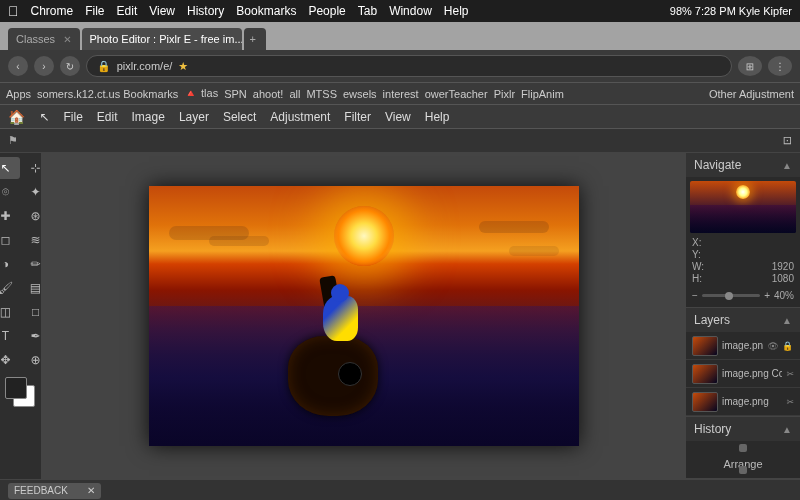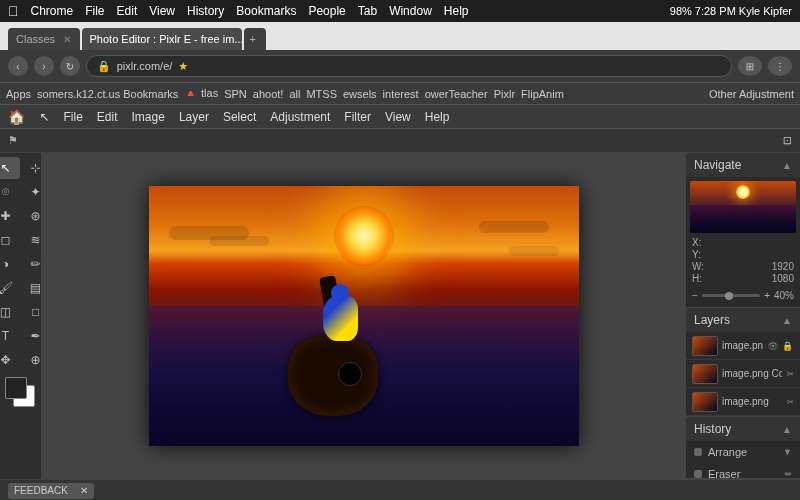"Classes" #tab-bar { background: #e5e5e5 -> #a3a3a3 }
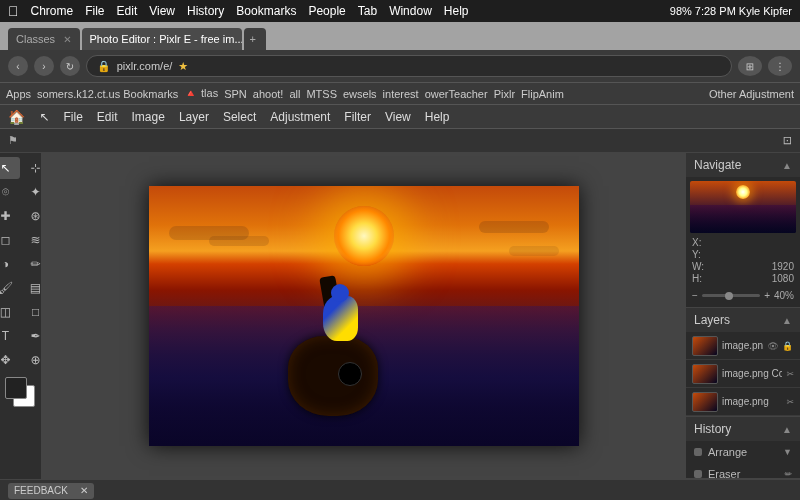"Arrange" .history-item { flex-direction: none -> column }
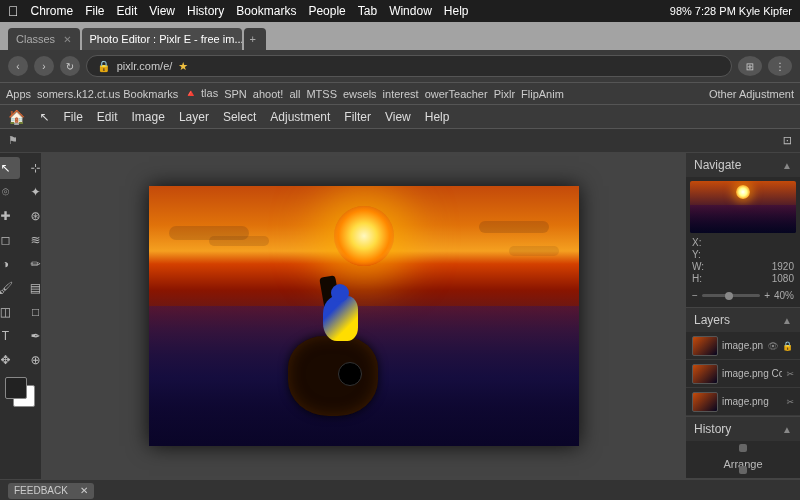"FEEDBACK" .feedback-btn { gap: 12px -> 19px }
